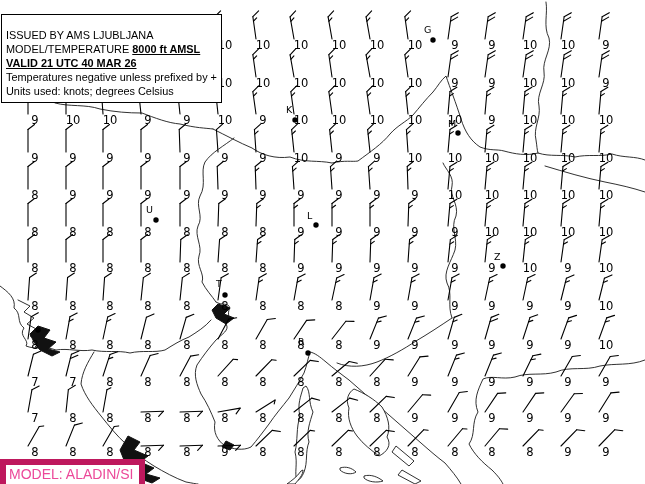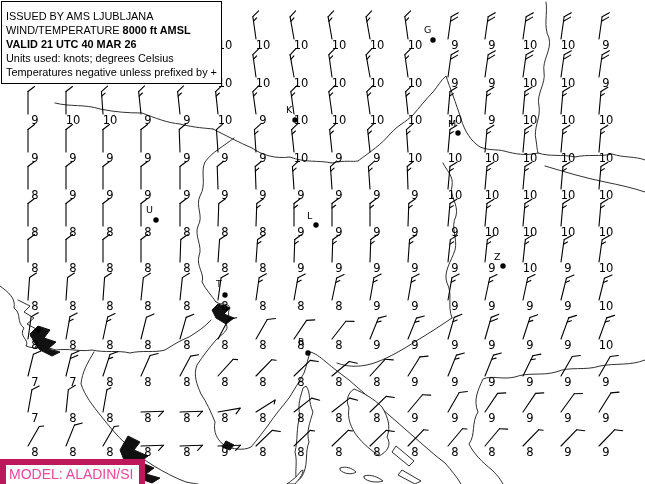"ISSUED BY AMS LJUBLJANA" #header-box { padding: 8px 3px 3px 4px -> 14px 3px 3px 4px; top: 1px -> 14px }
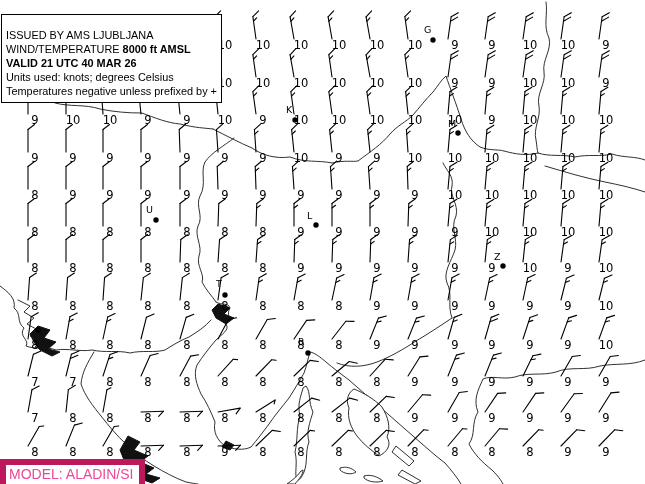"WIND/TEMPERATURE" span { text: WIND/TEMPERATURE -> MODEL/TEMPERATURE }
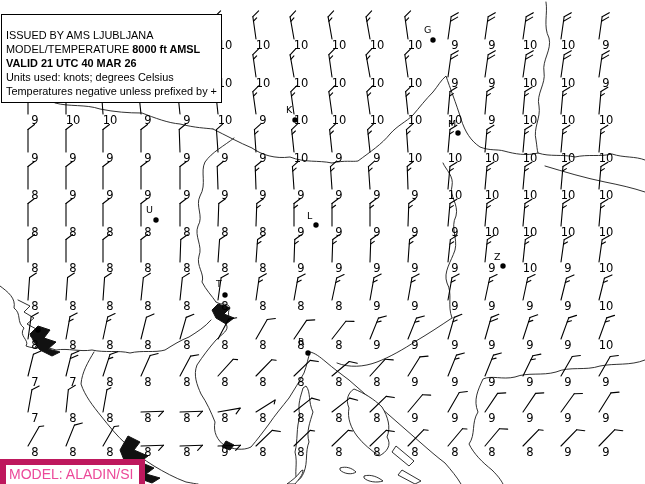"8000 ft AMSL" #header-box .b { text-decoration: none -> underline }
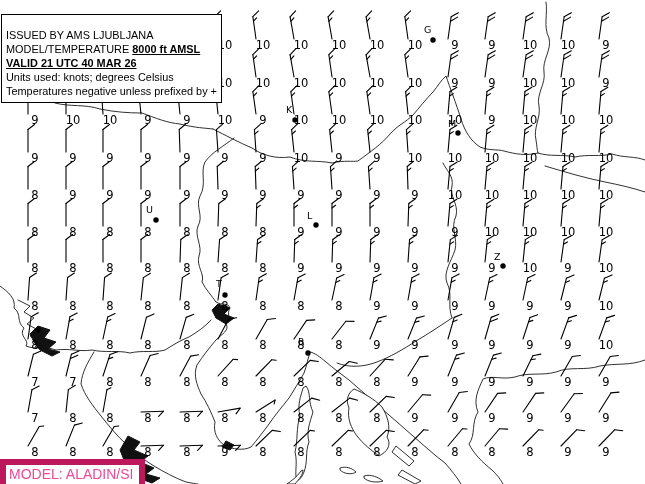"Units used: knots; degrees Celsius" div { order: before "Temperatures negative unless prefixed by" -> after "Temperatures negative unless prefixed by" }
